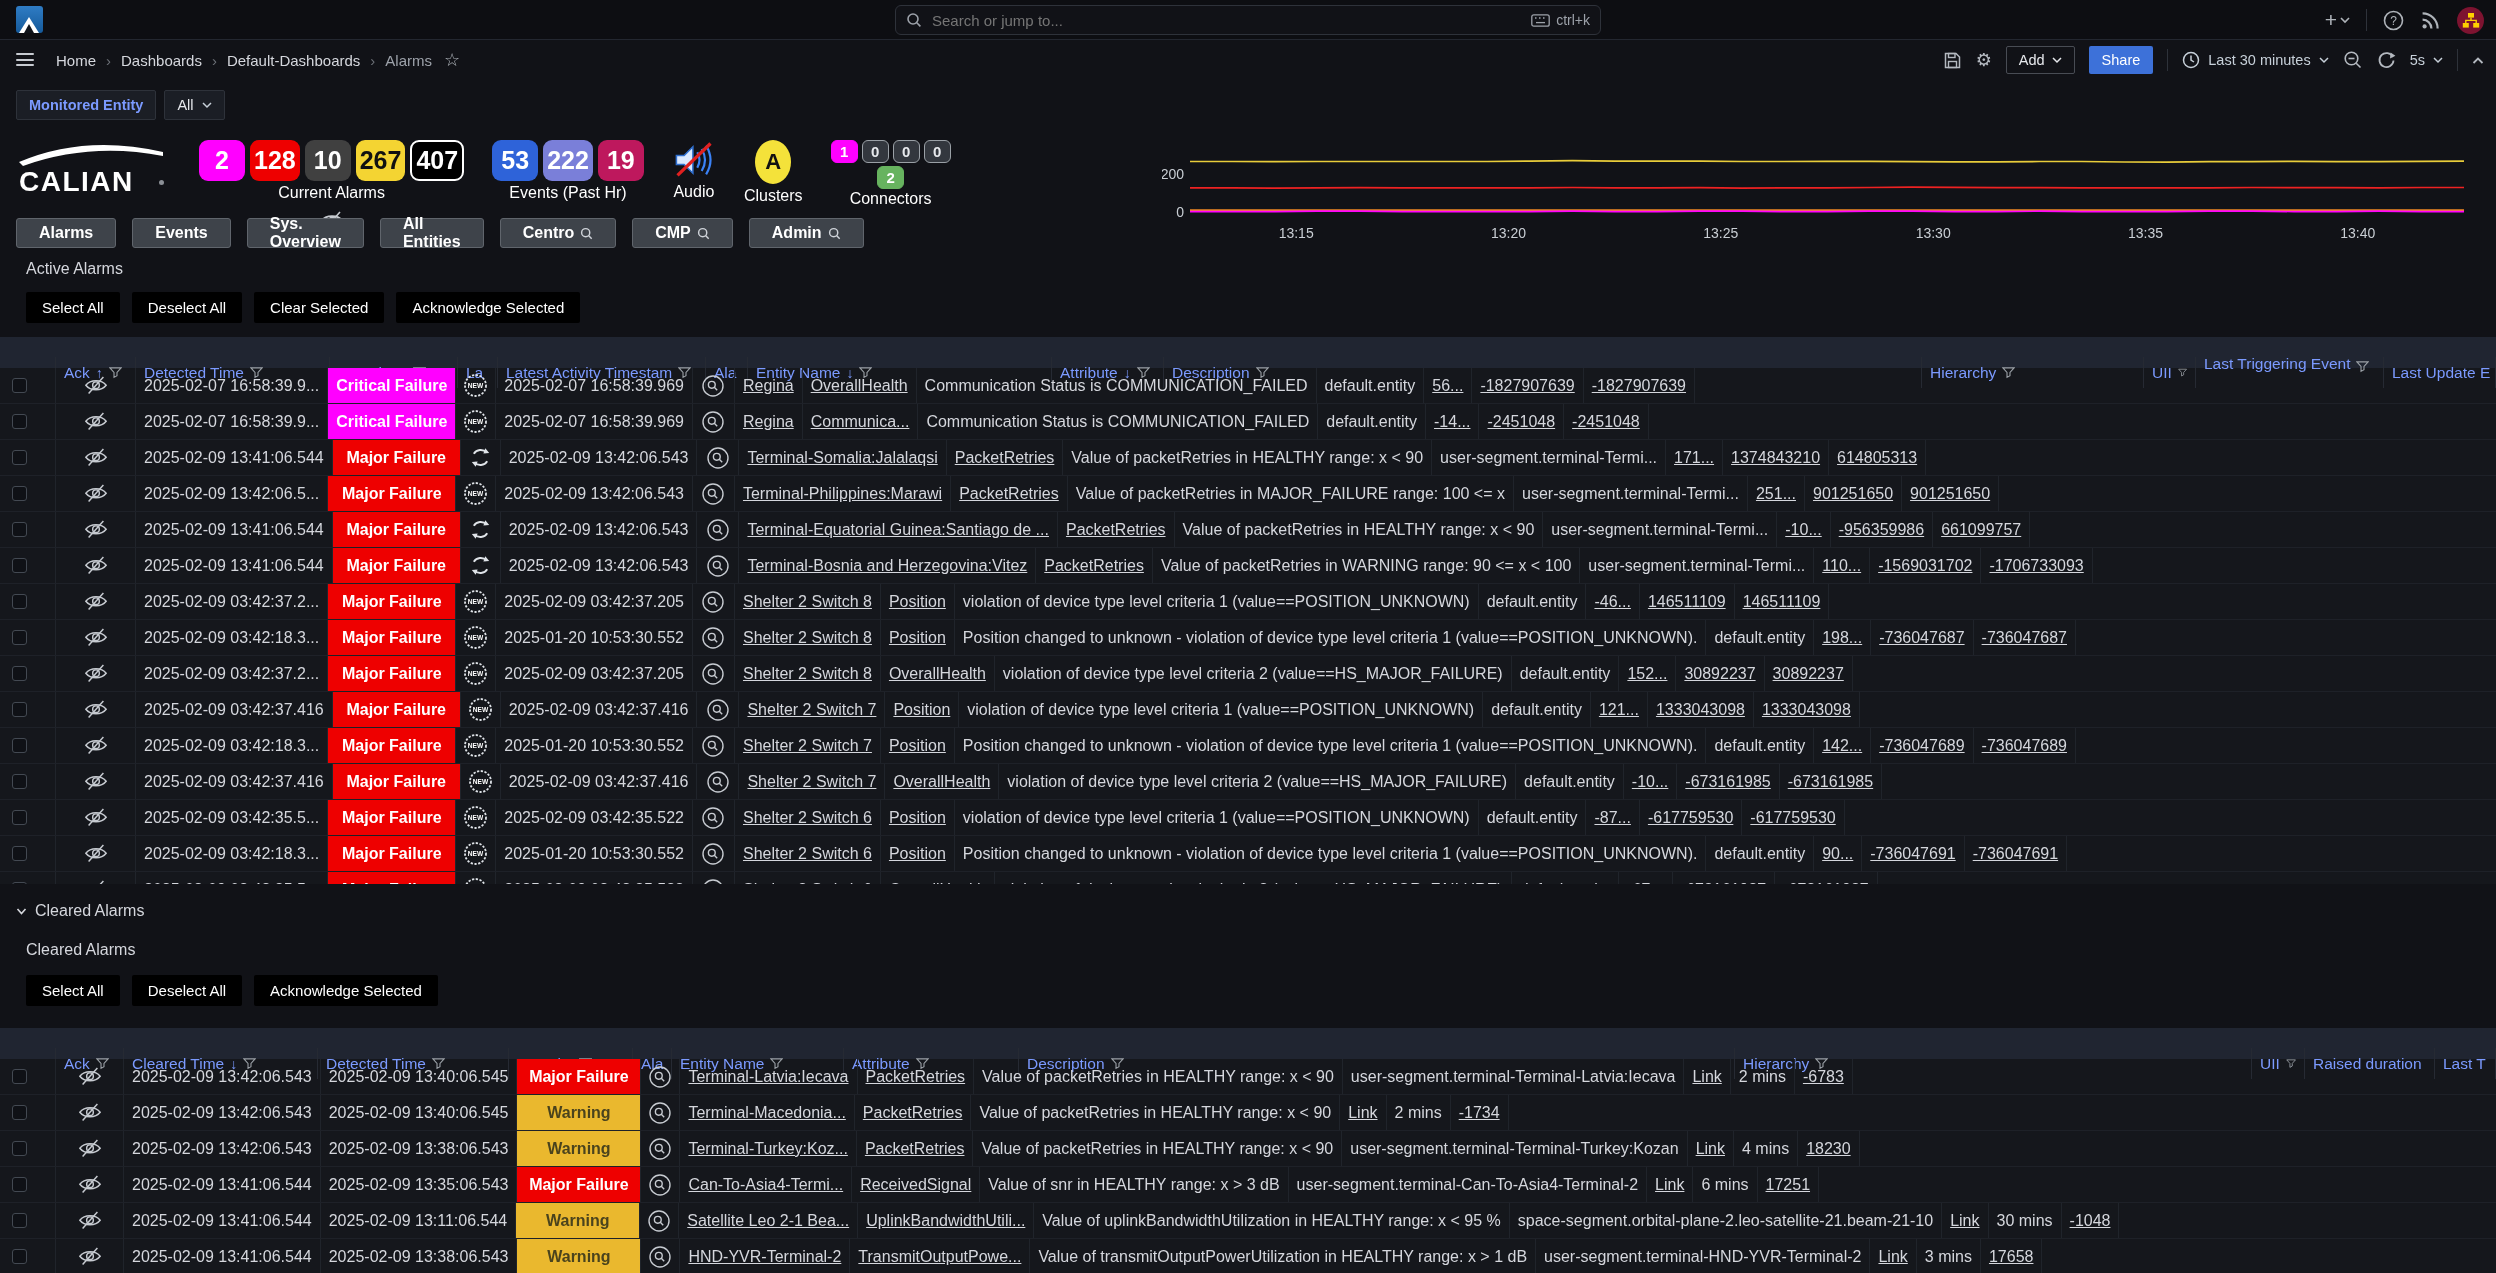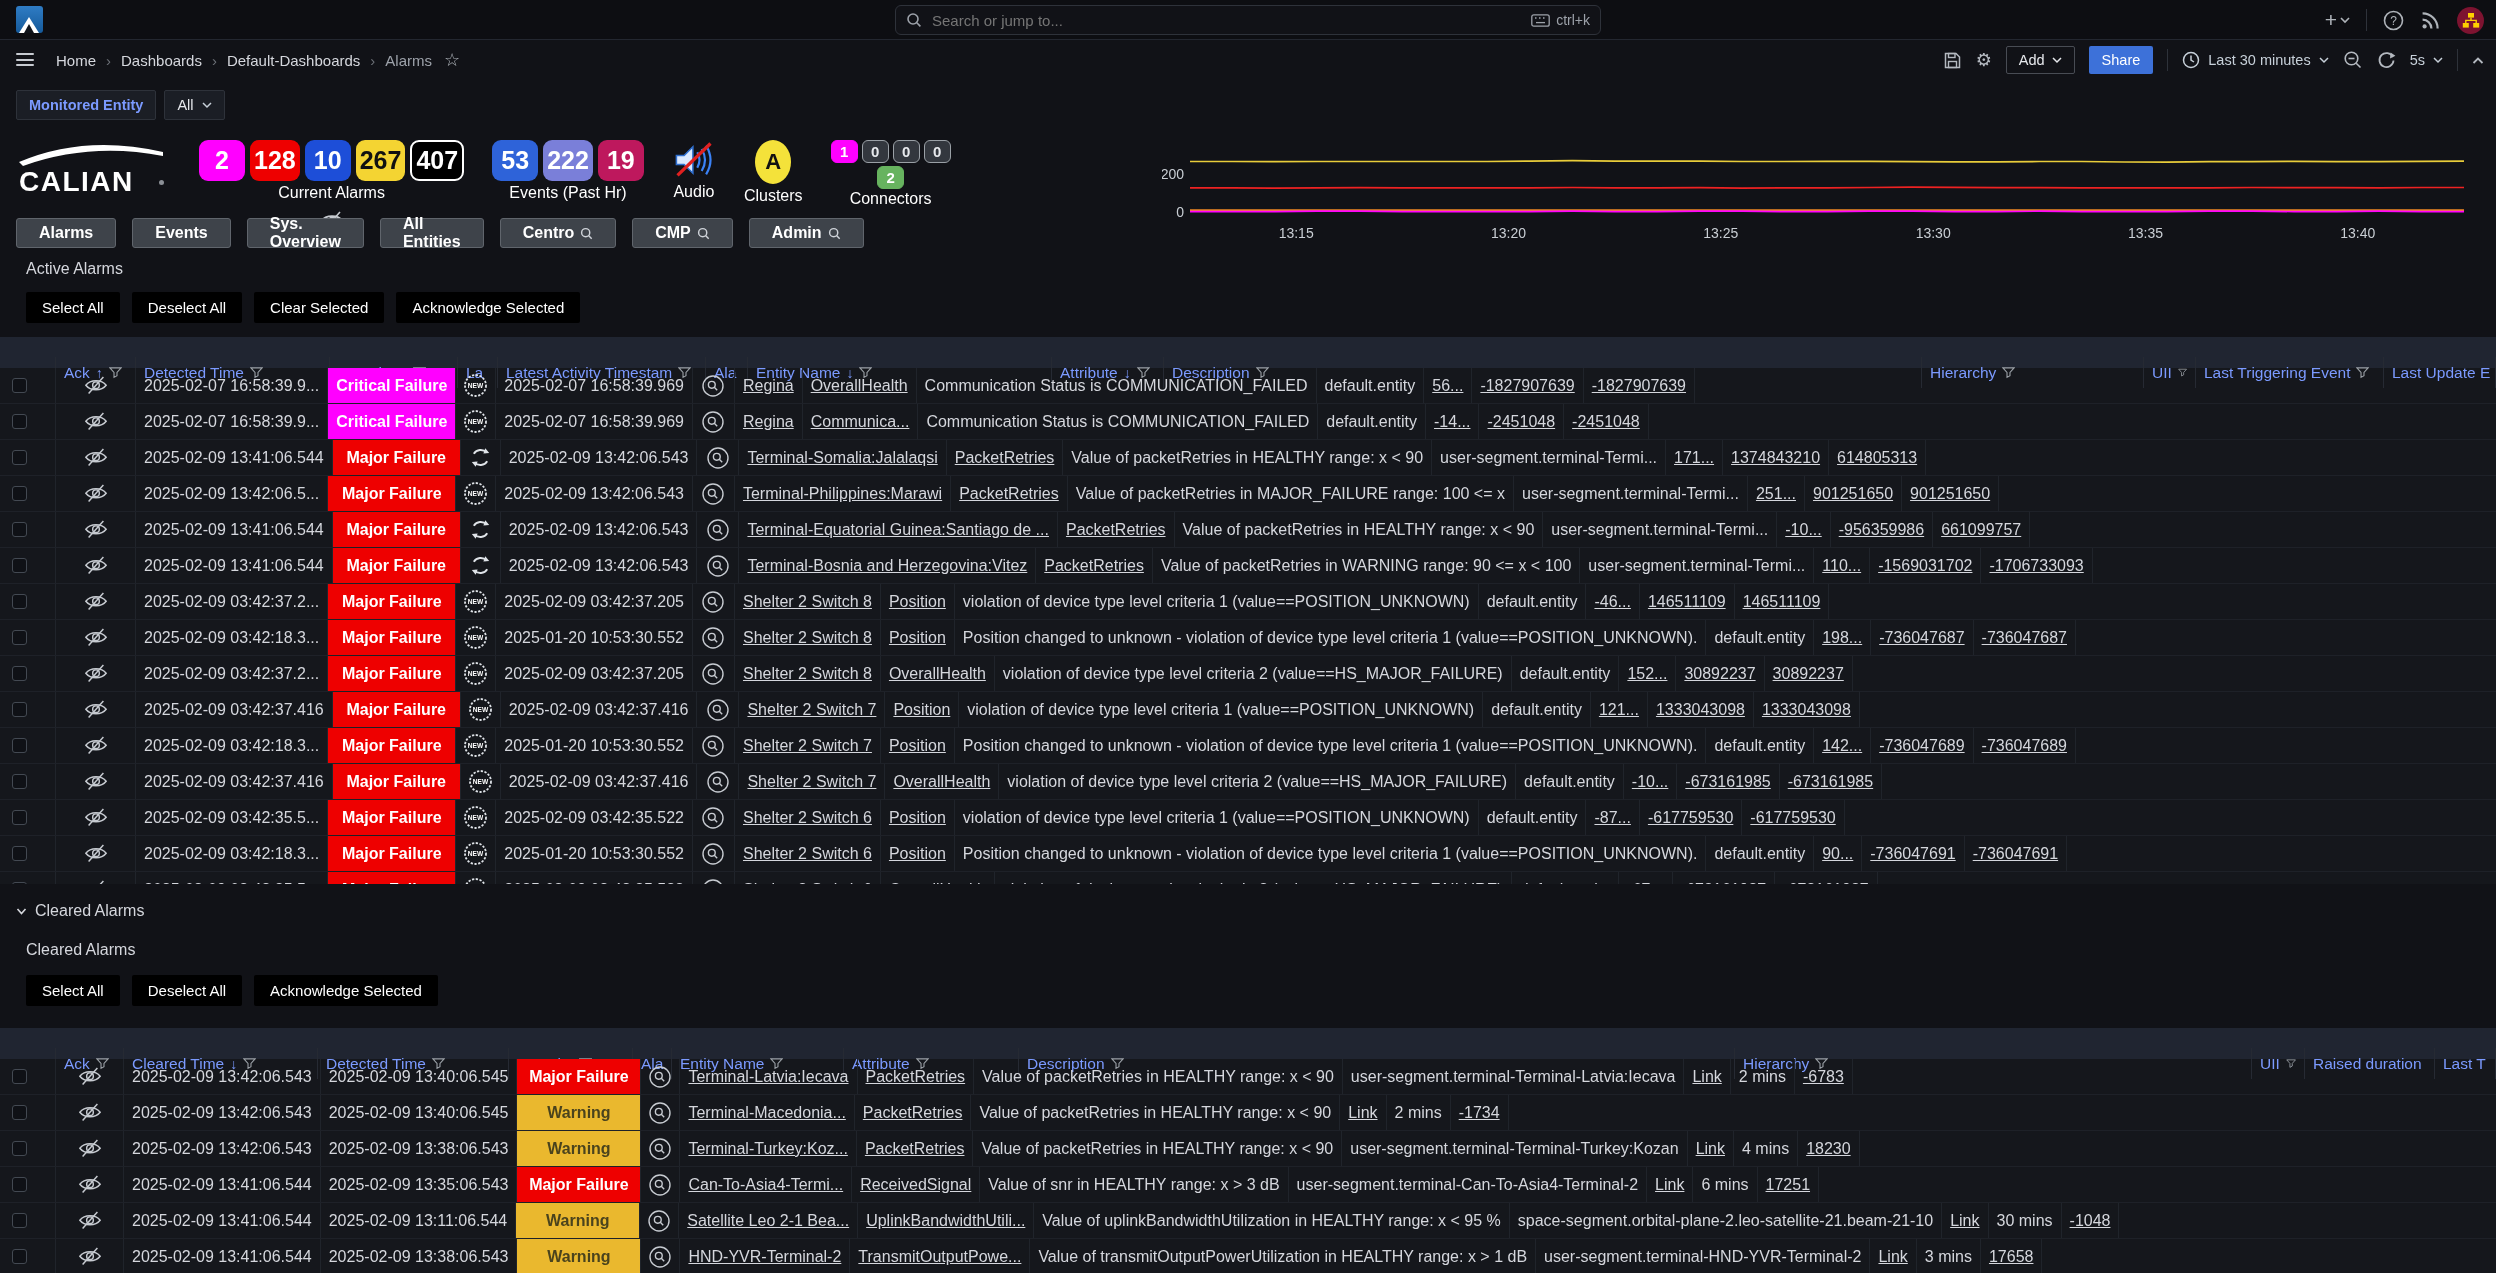"10" div.bigbadge { background: #1d4ed8 -> #404040 }
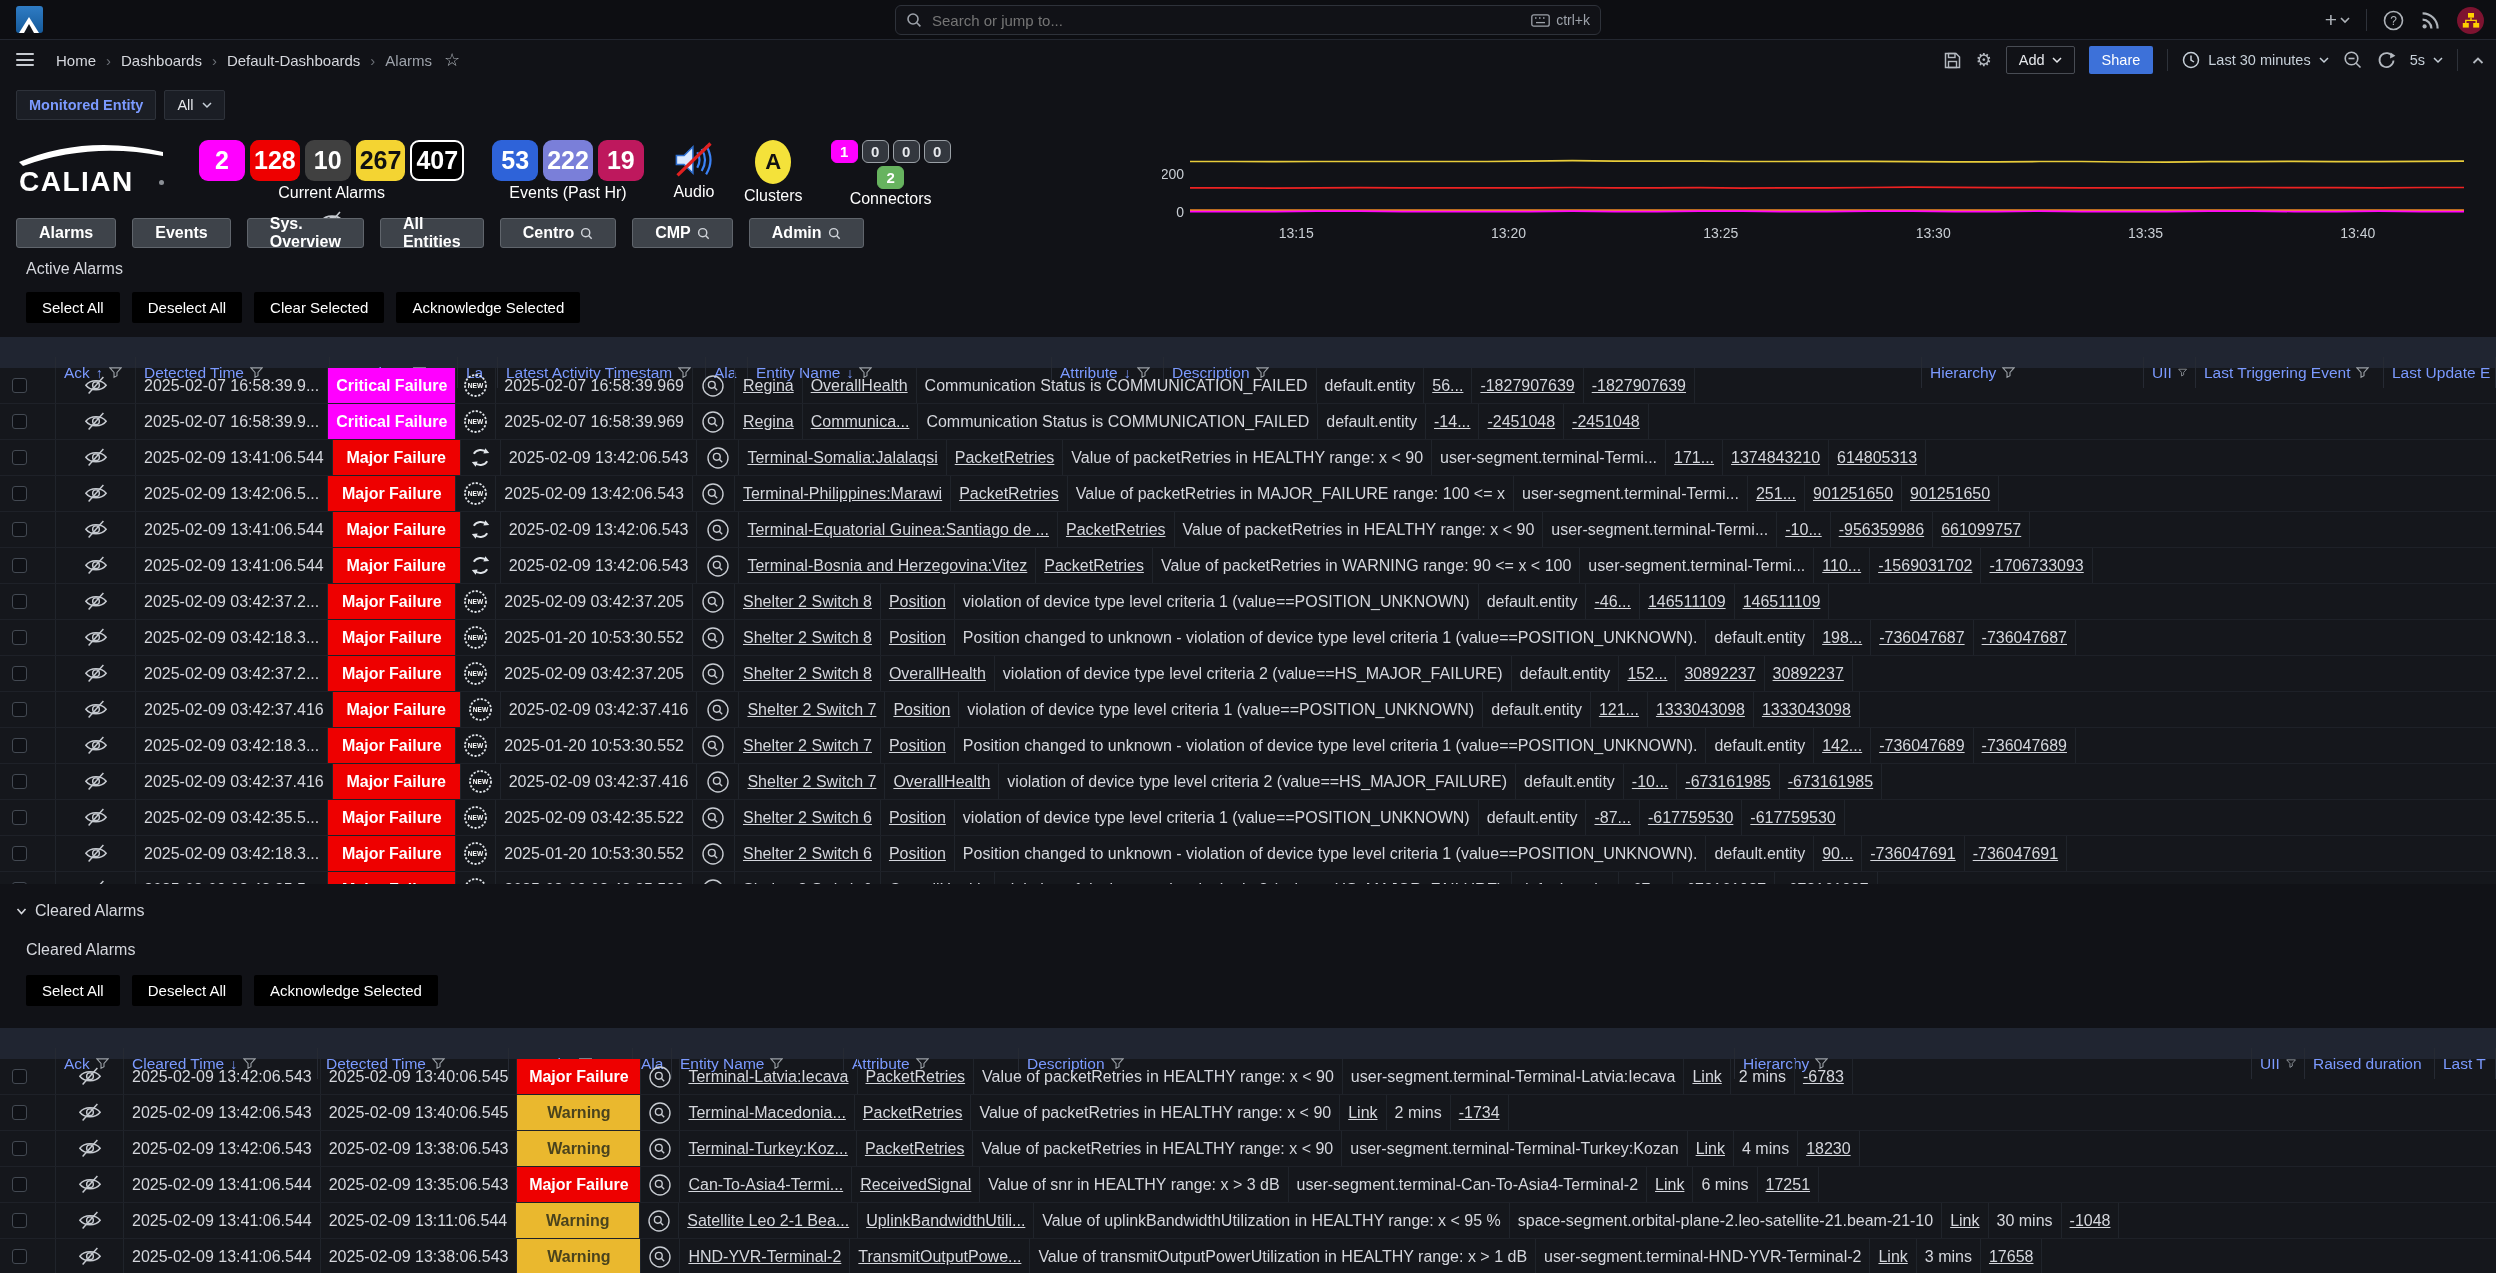"Last Triggering Event" div.th { align-items: none -> flex-end }
